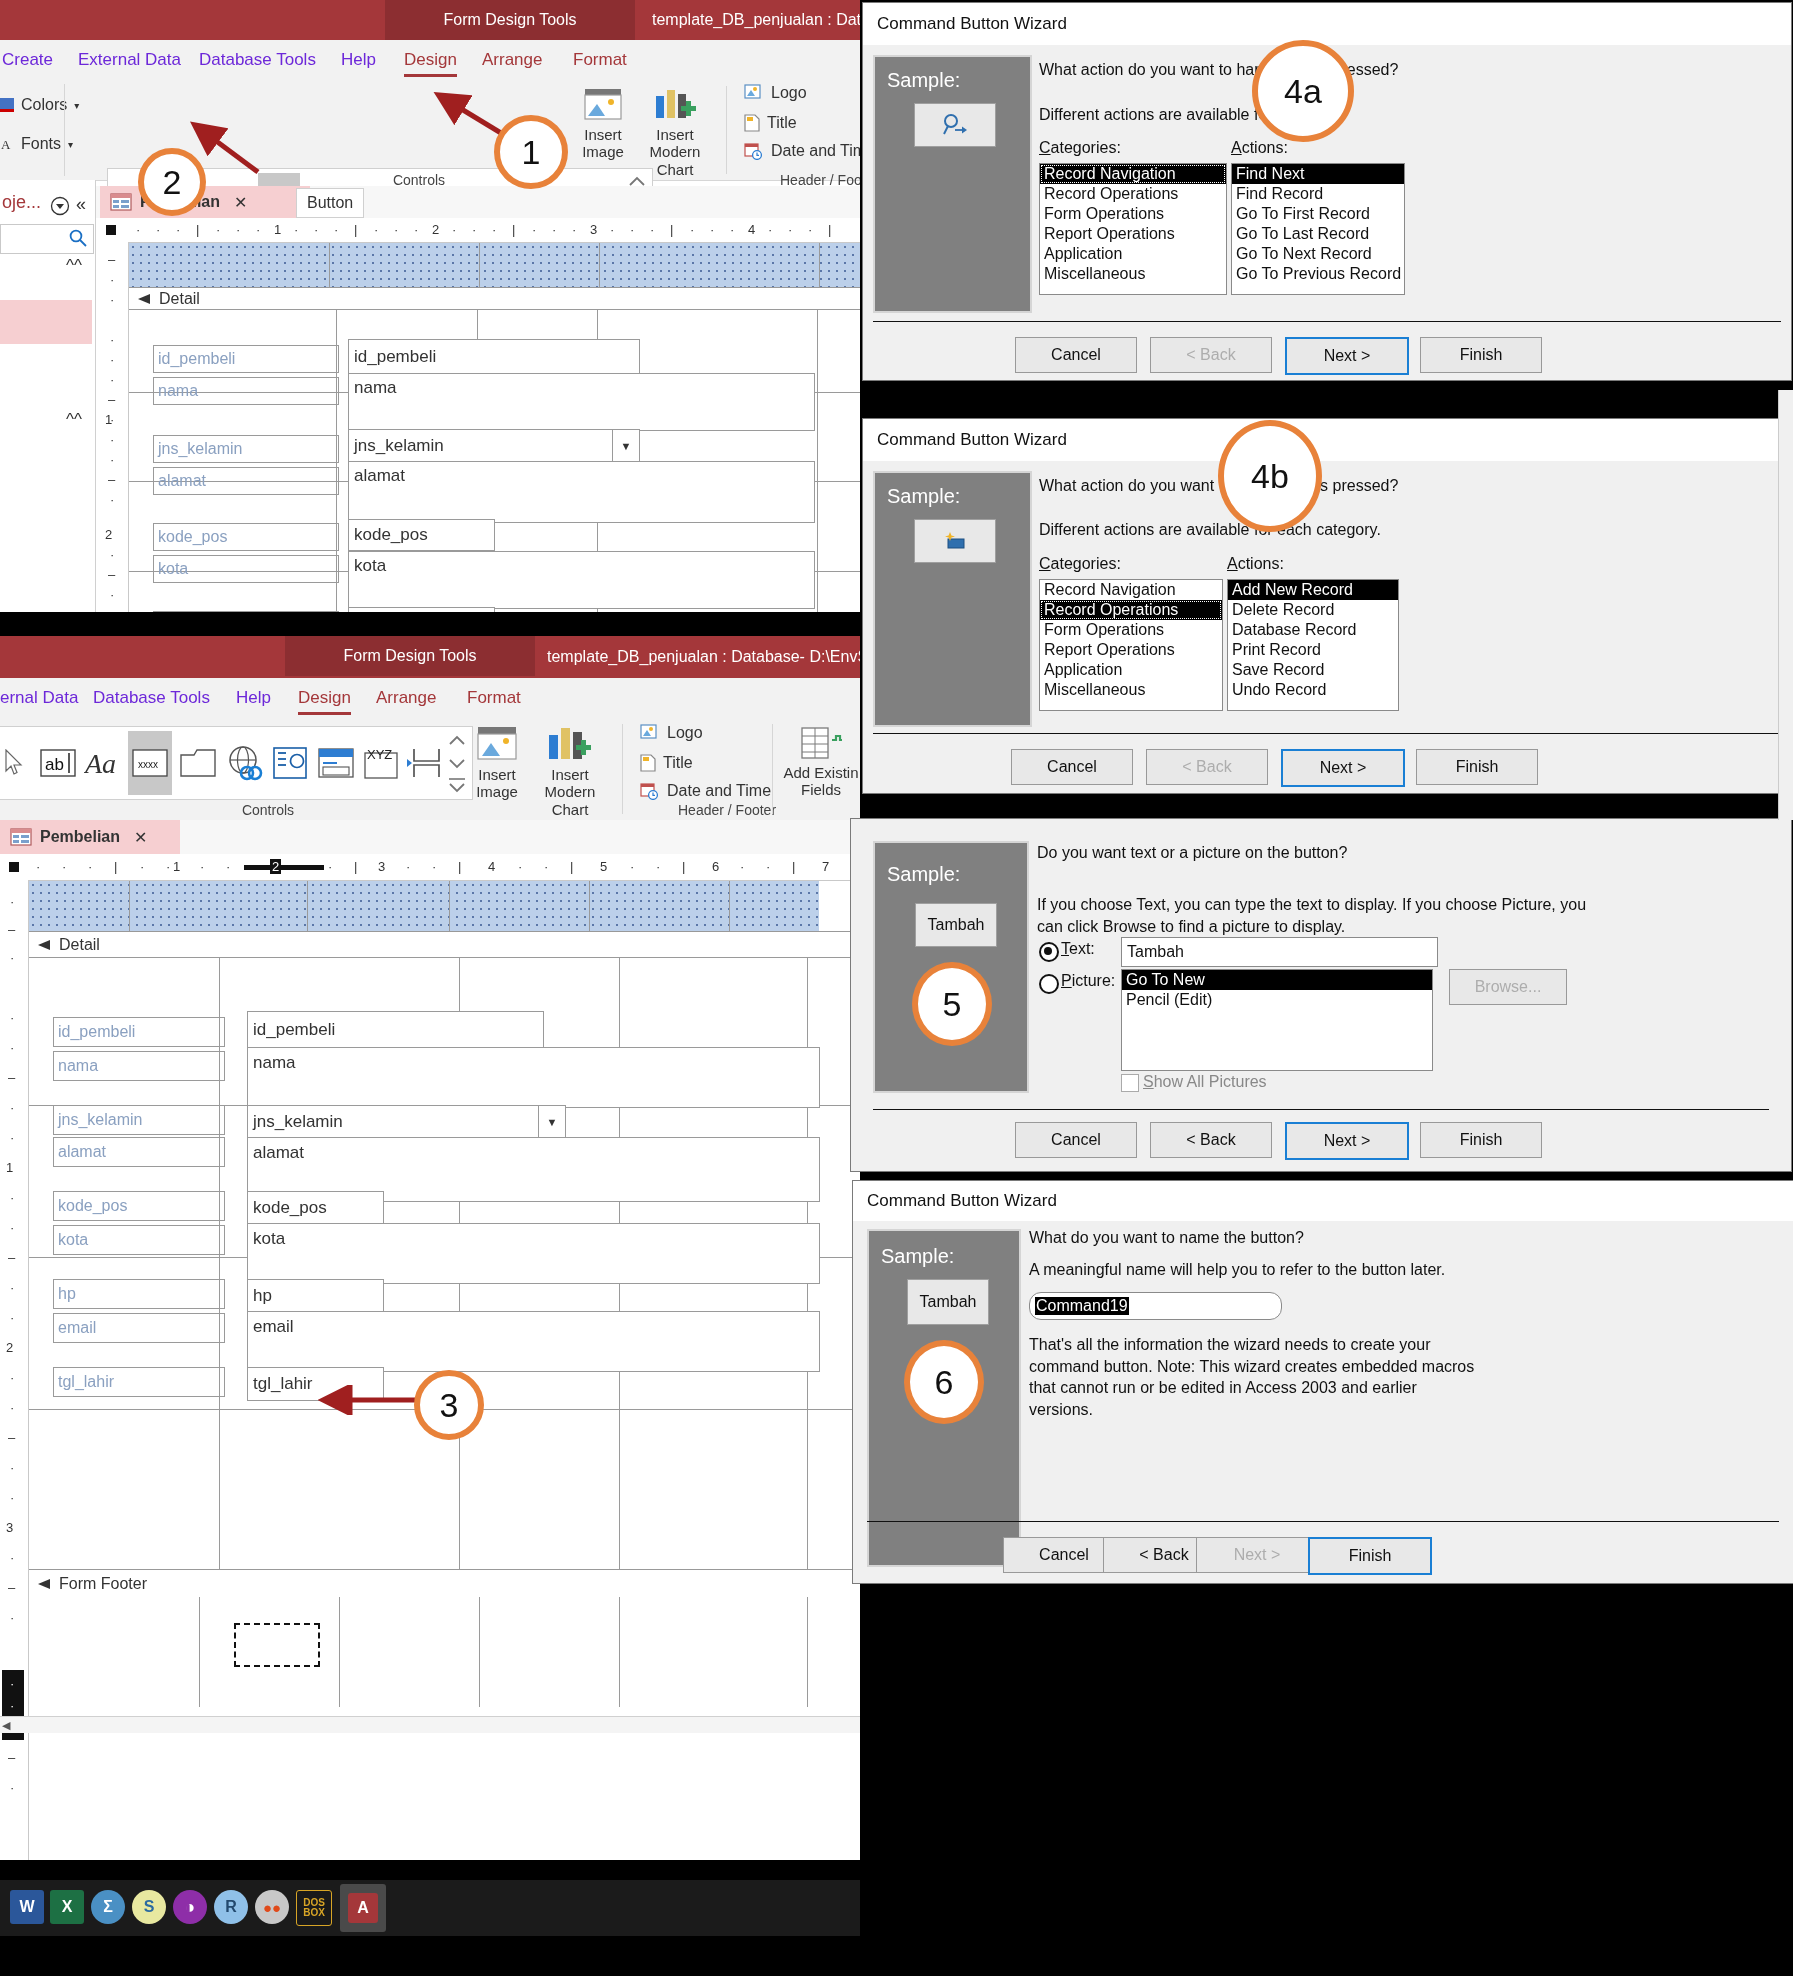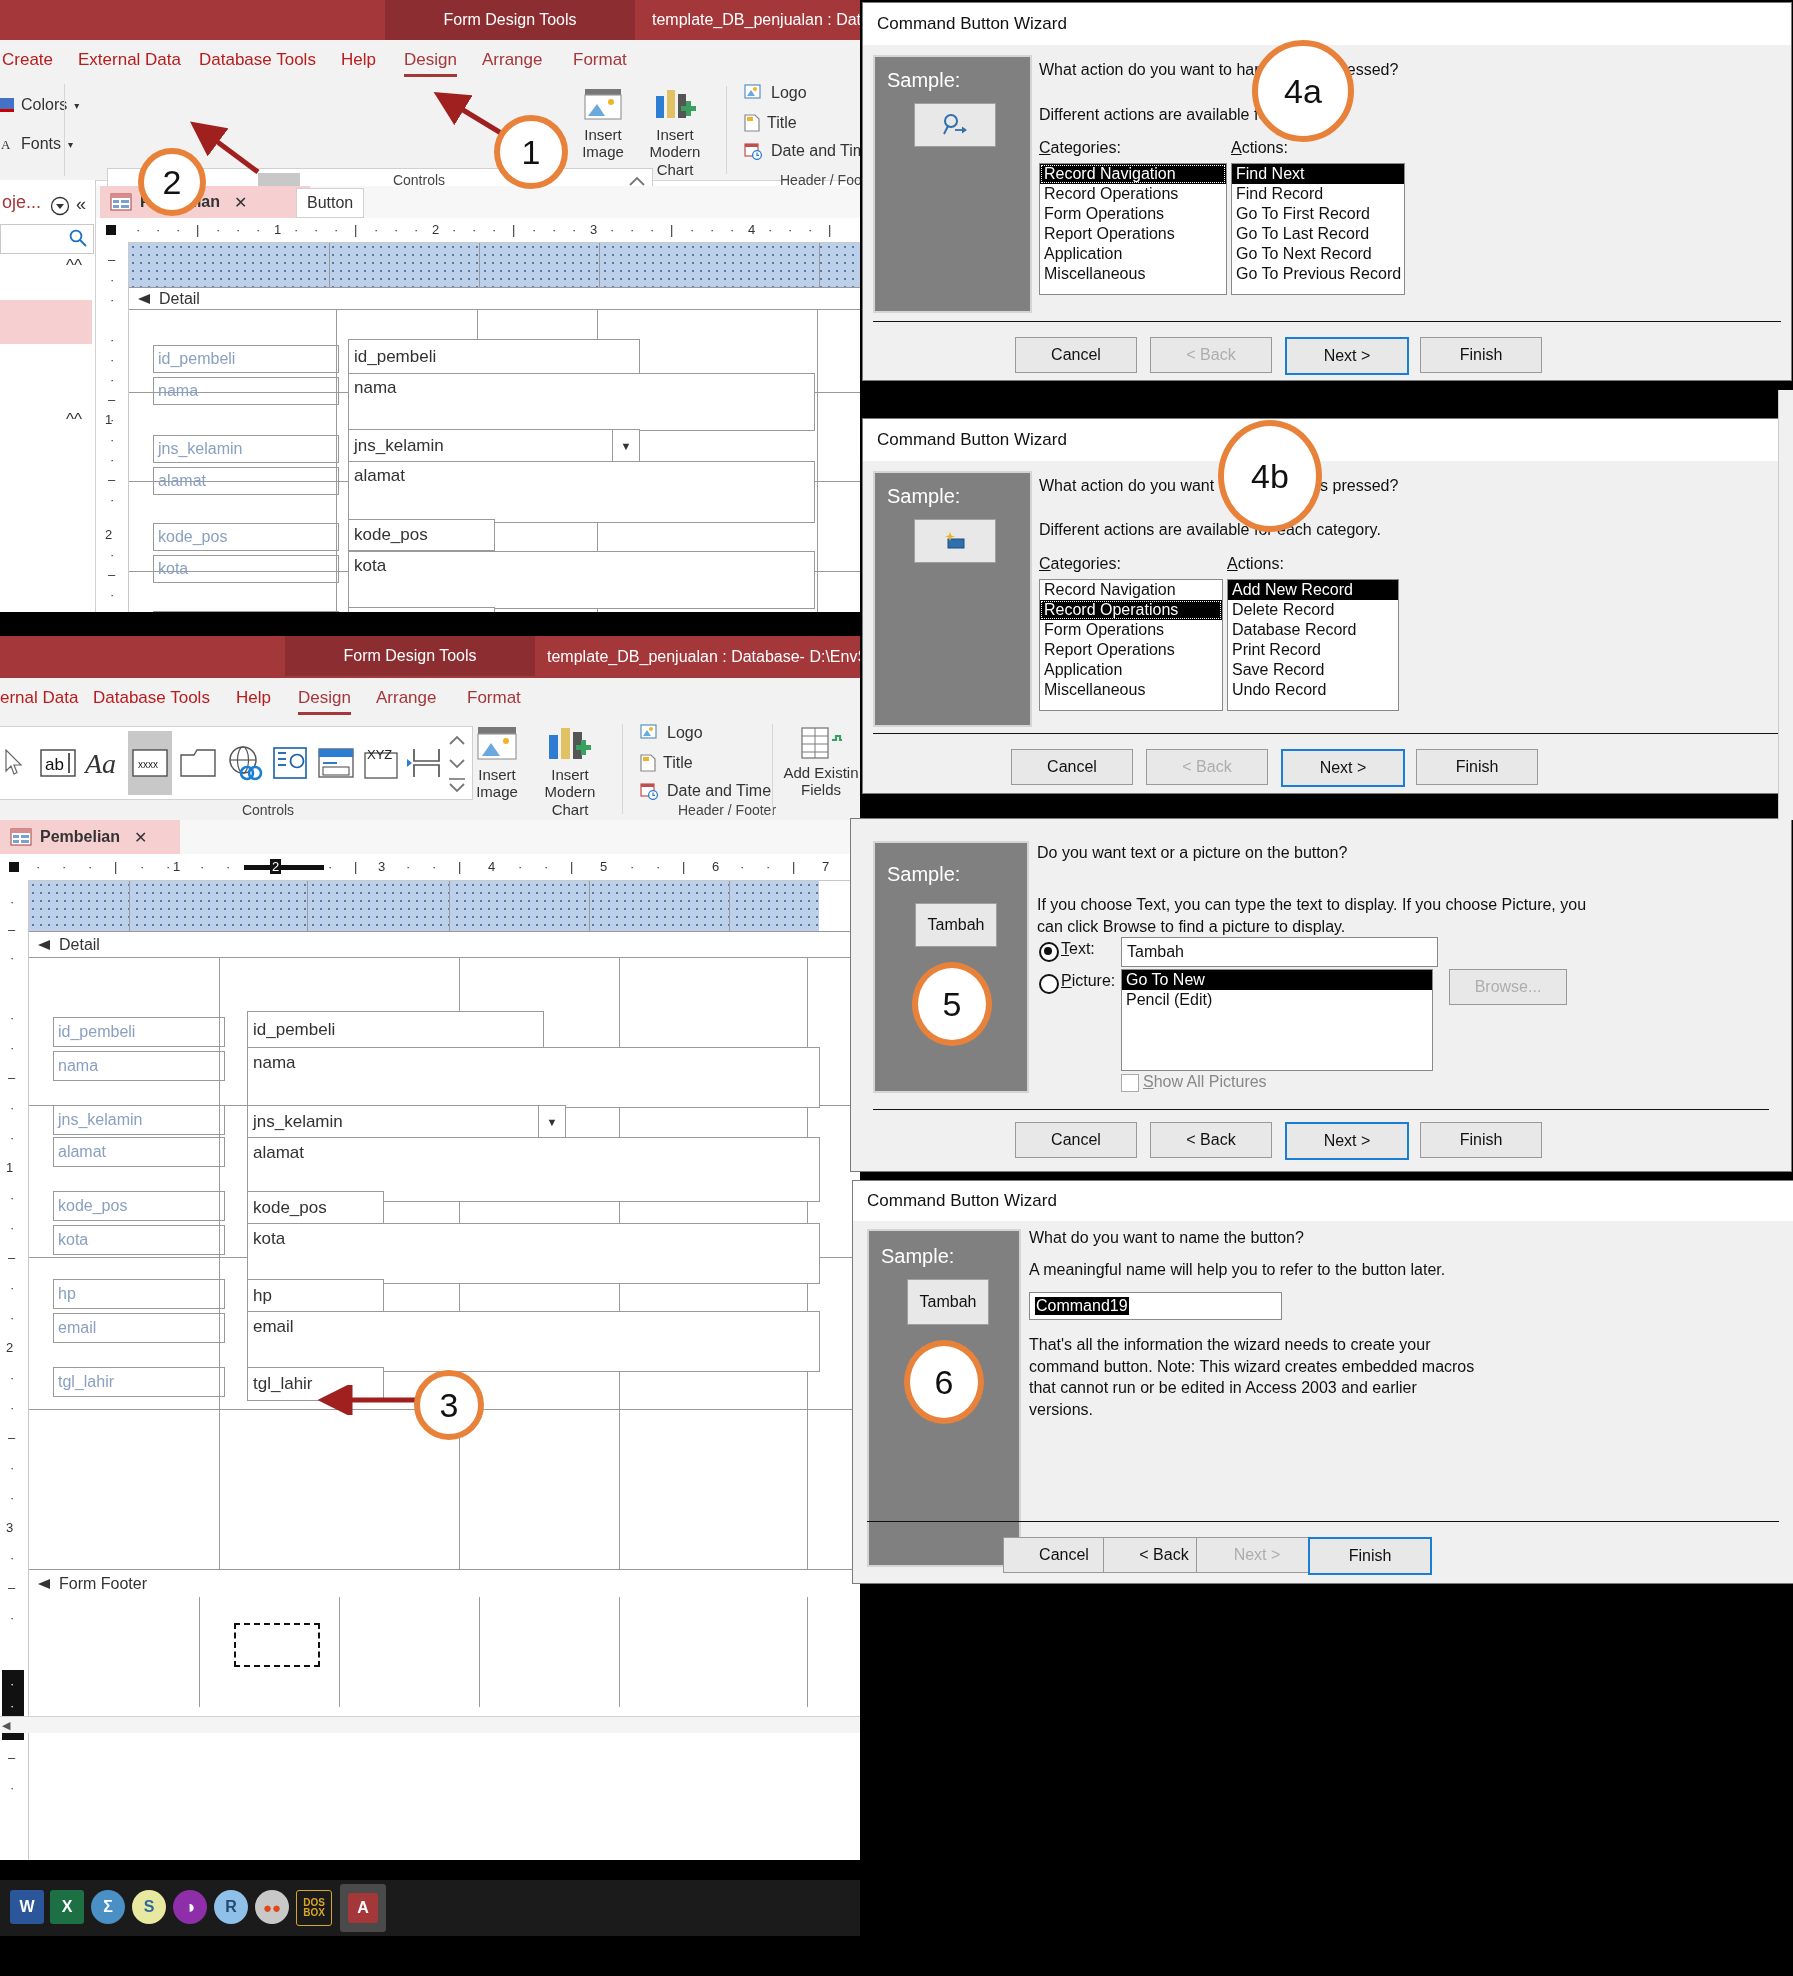"Create" .tabitem { color: #b91c1c -> #6d28d9 }
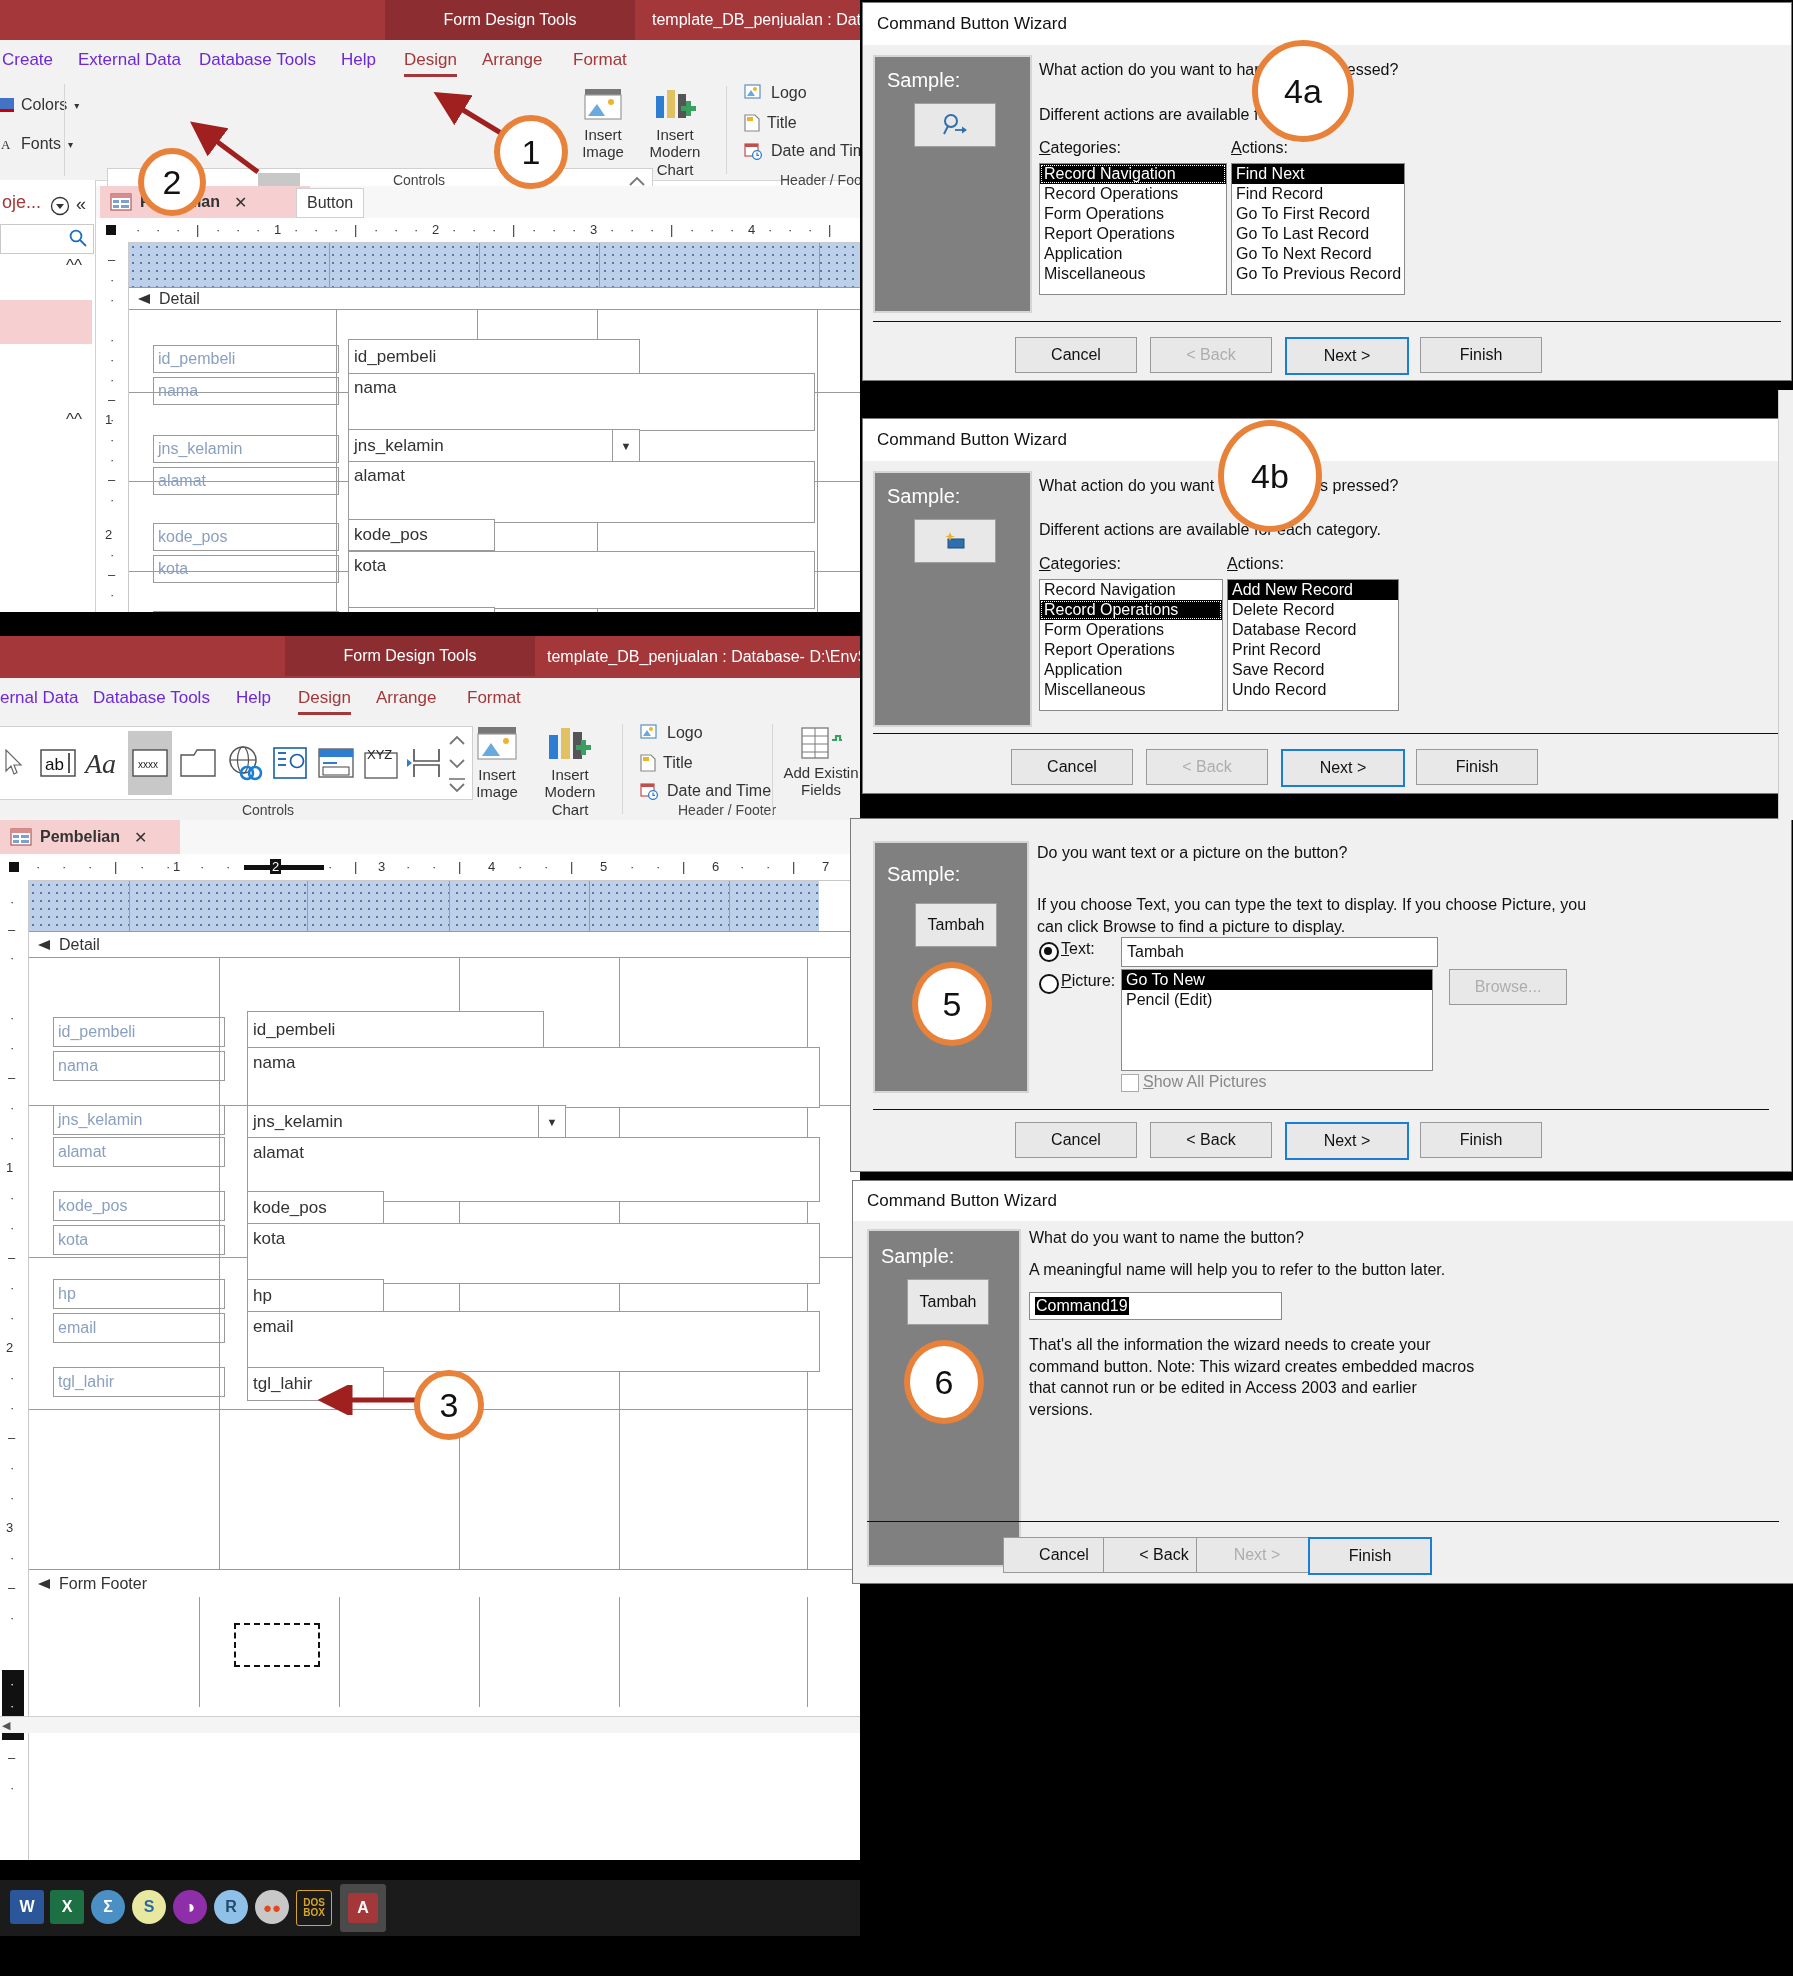"Command19" div.tfield { border-radius: none -> 12px }
